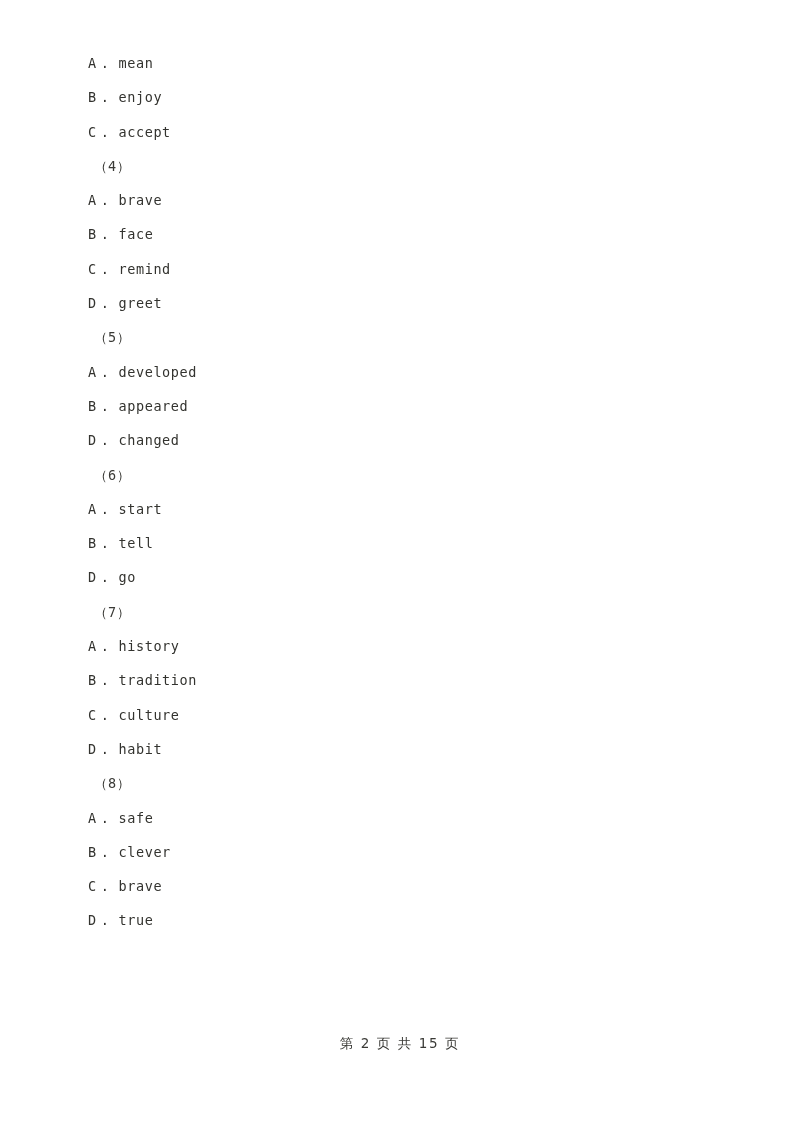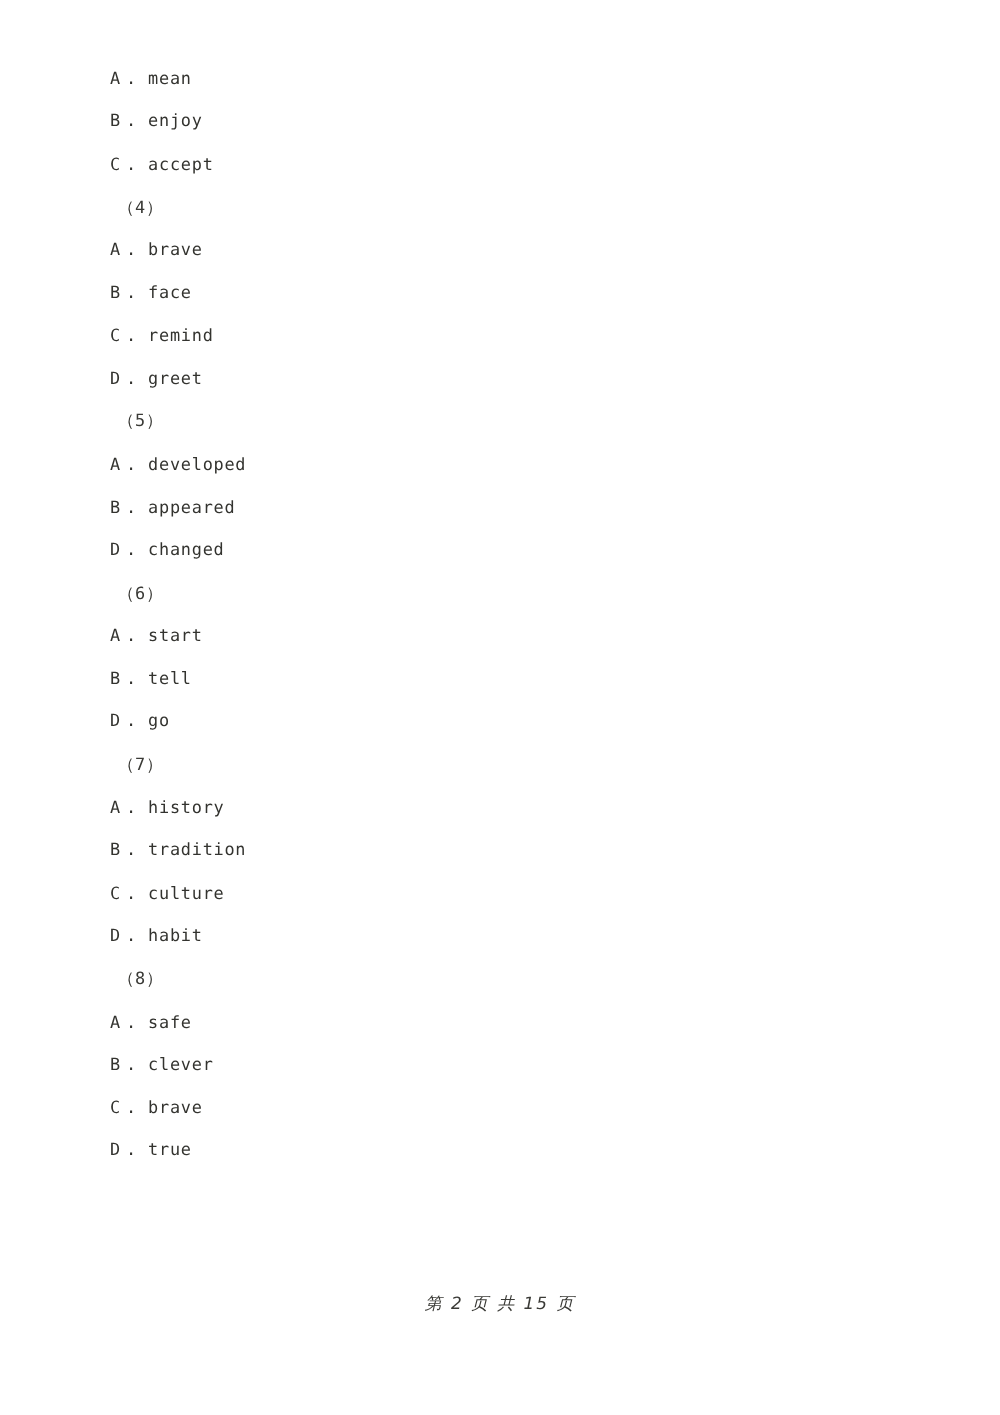"第 2 页 共 15" .footer { font-style: italic -> none }
